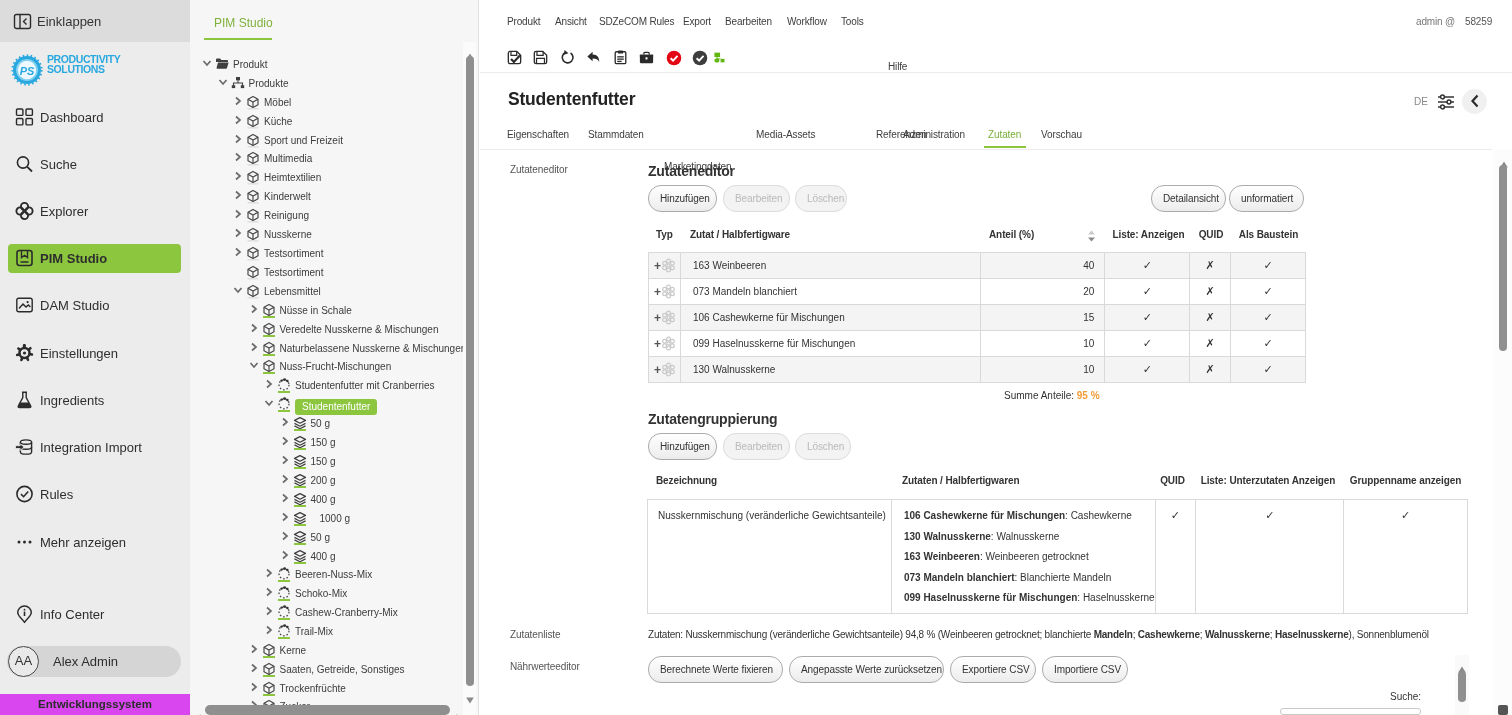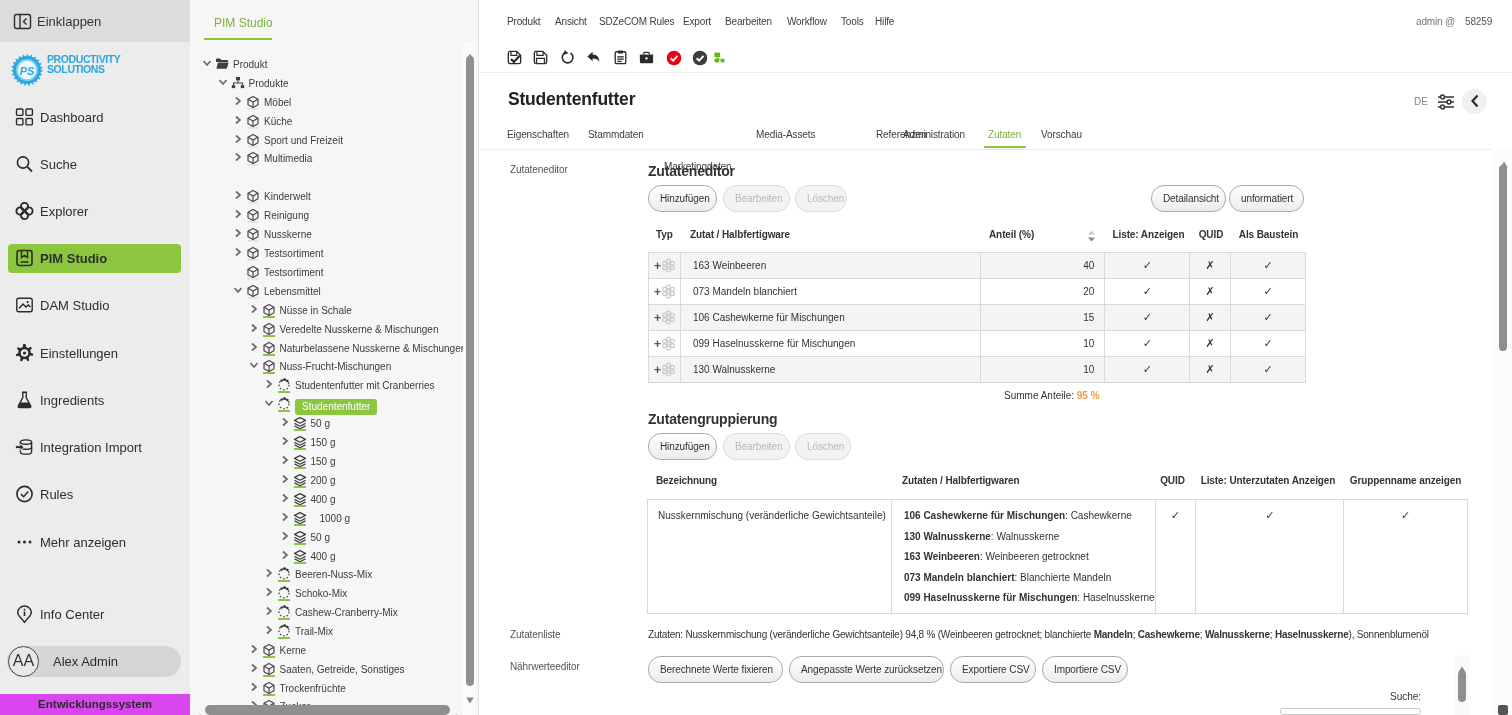"Hilfe" span.menuitem { left: 395px -> 408px; margin-top: none -> 45px }
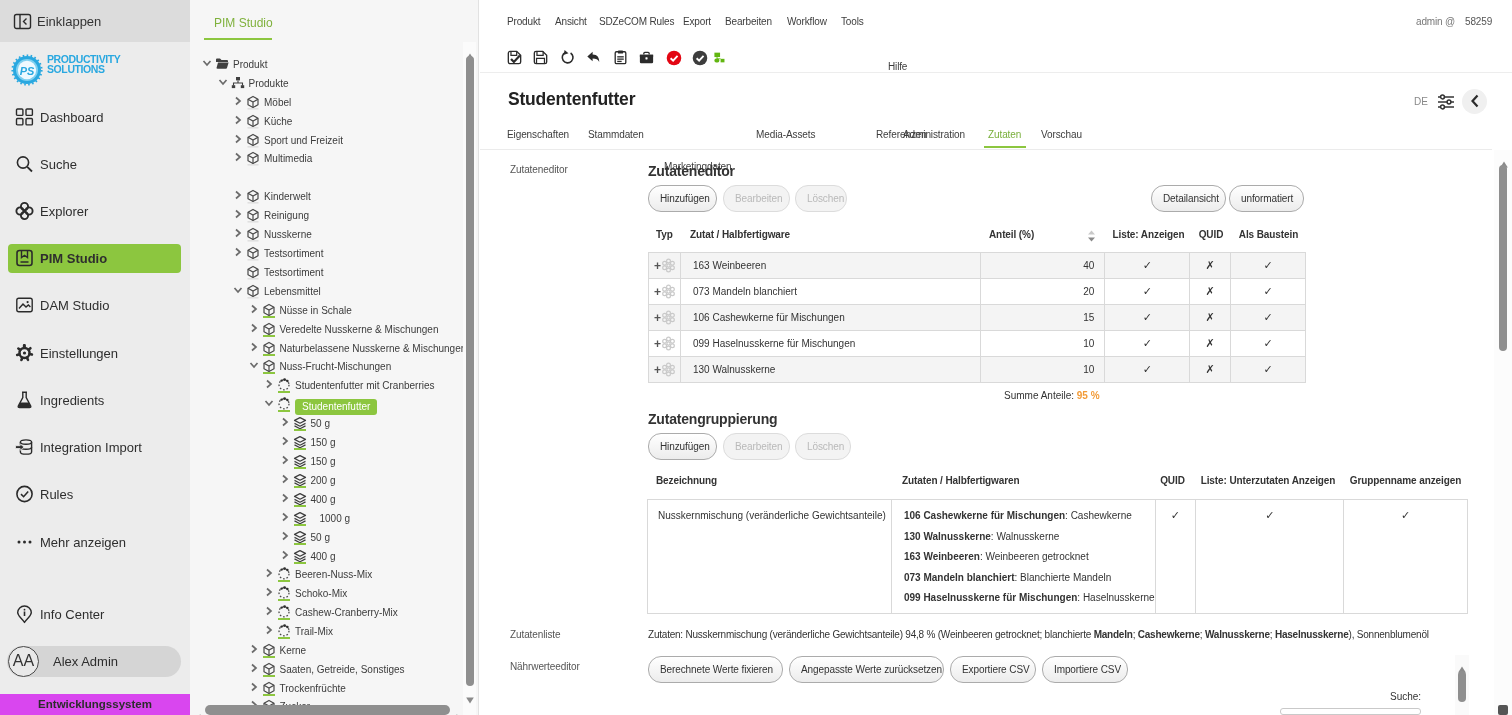"Heimtextilien" div.trow { html: none -> <div> <span><svg> <path></path> </svg></span> <span><svg> <path></path> <path></path> <rect></rect> </svg></span> <span>Heimtextilien</span> </div> }
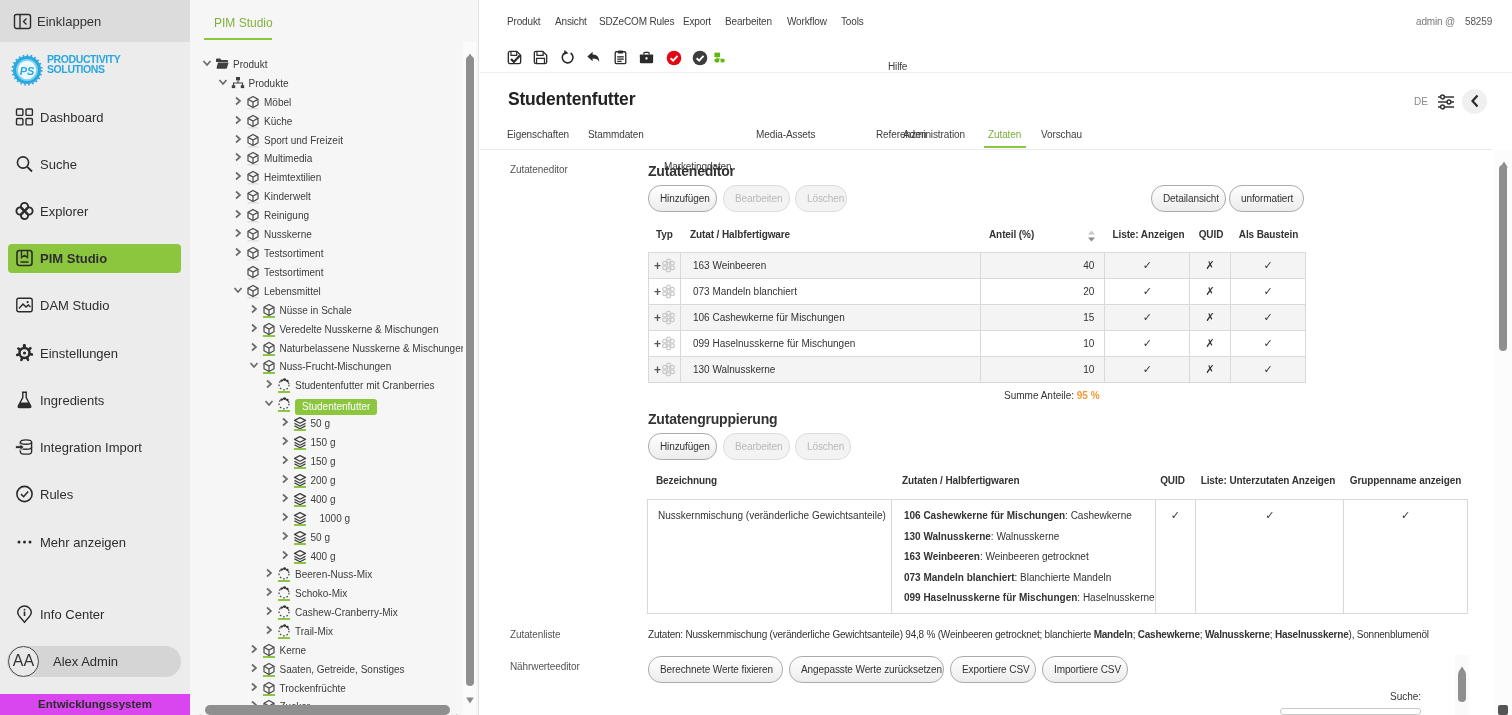"AA" #avatar .circ { font-size: 16px -> 13px }
